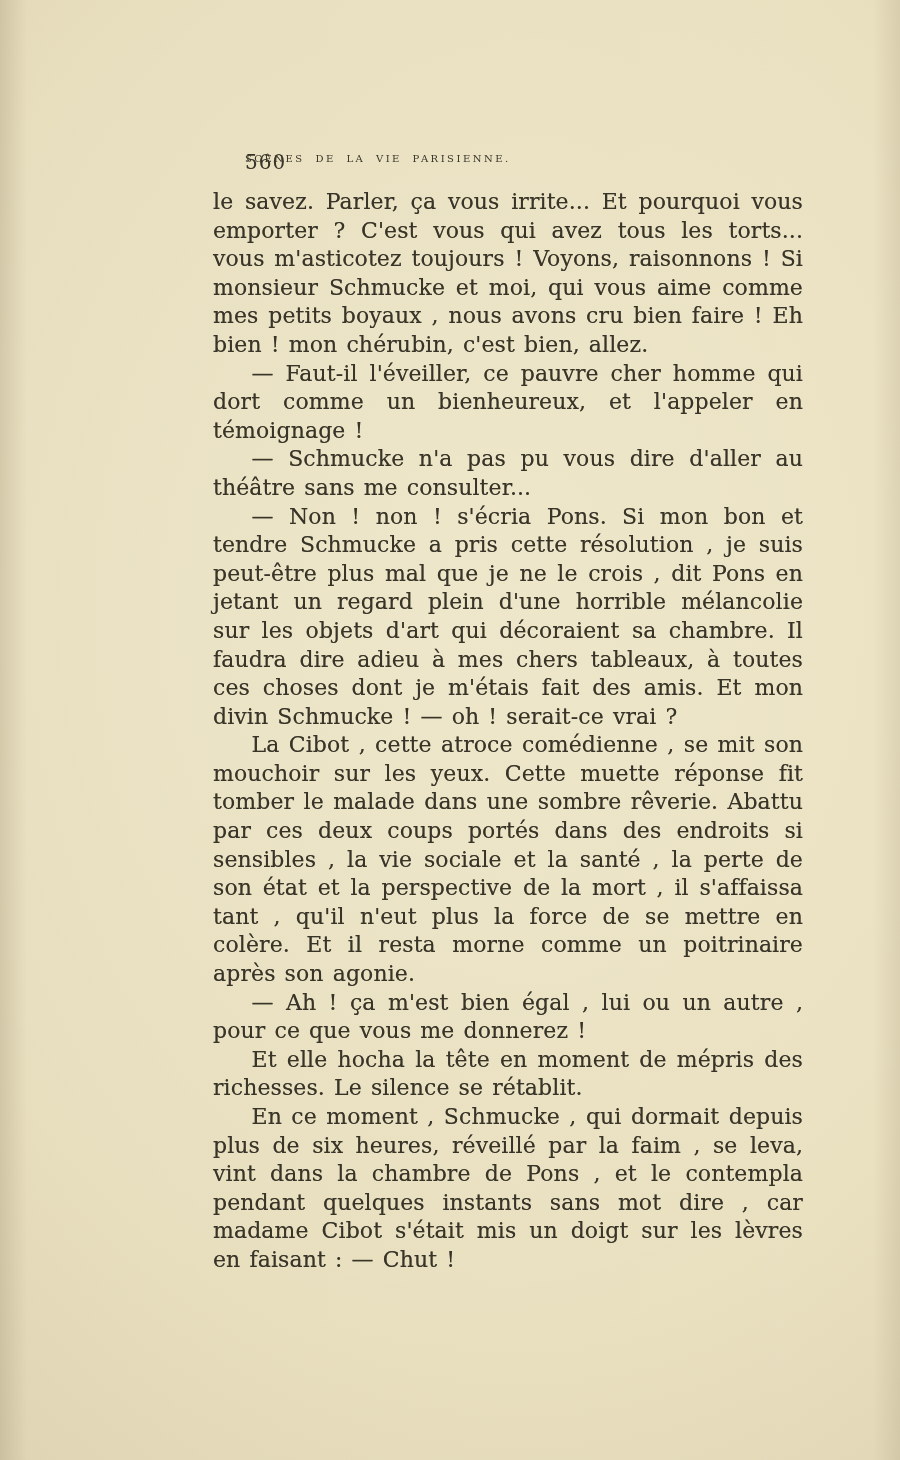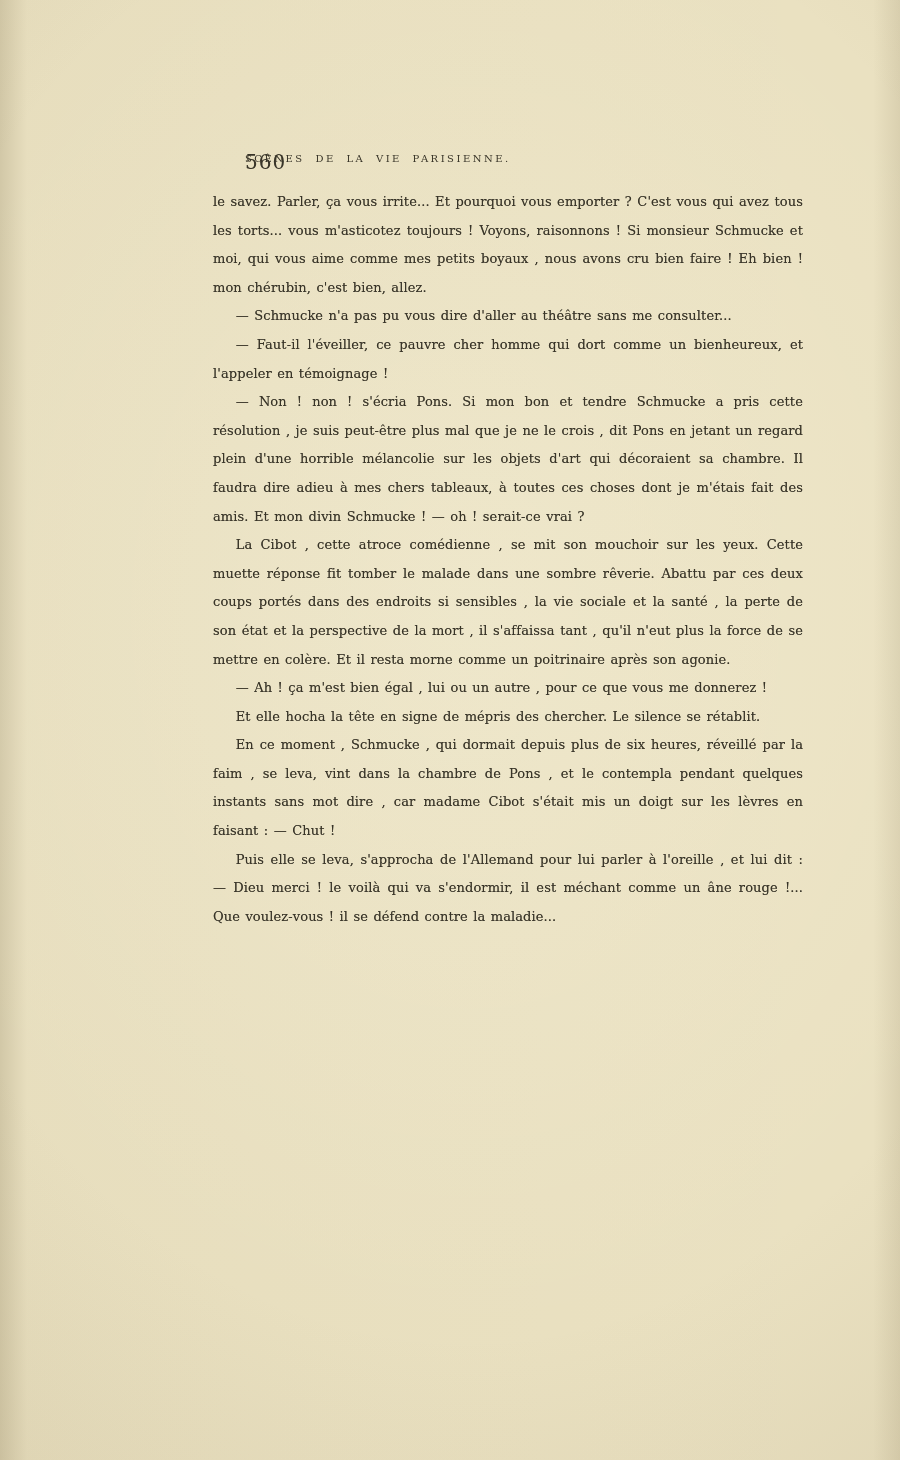"le savez. Parler, ça vous" .body-text p { font-size: 13px -> 22px }
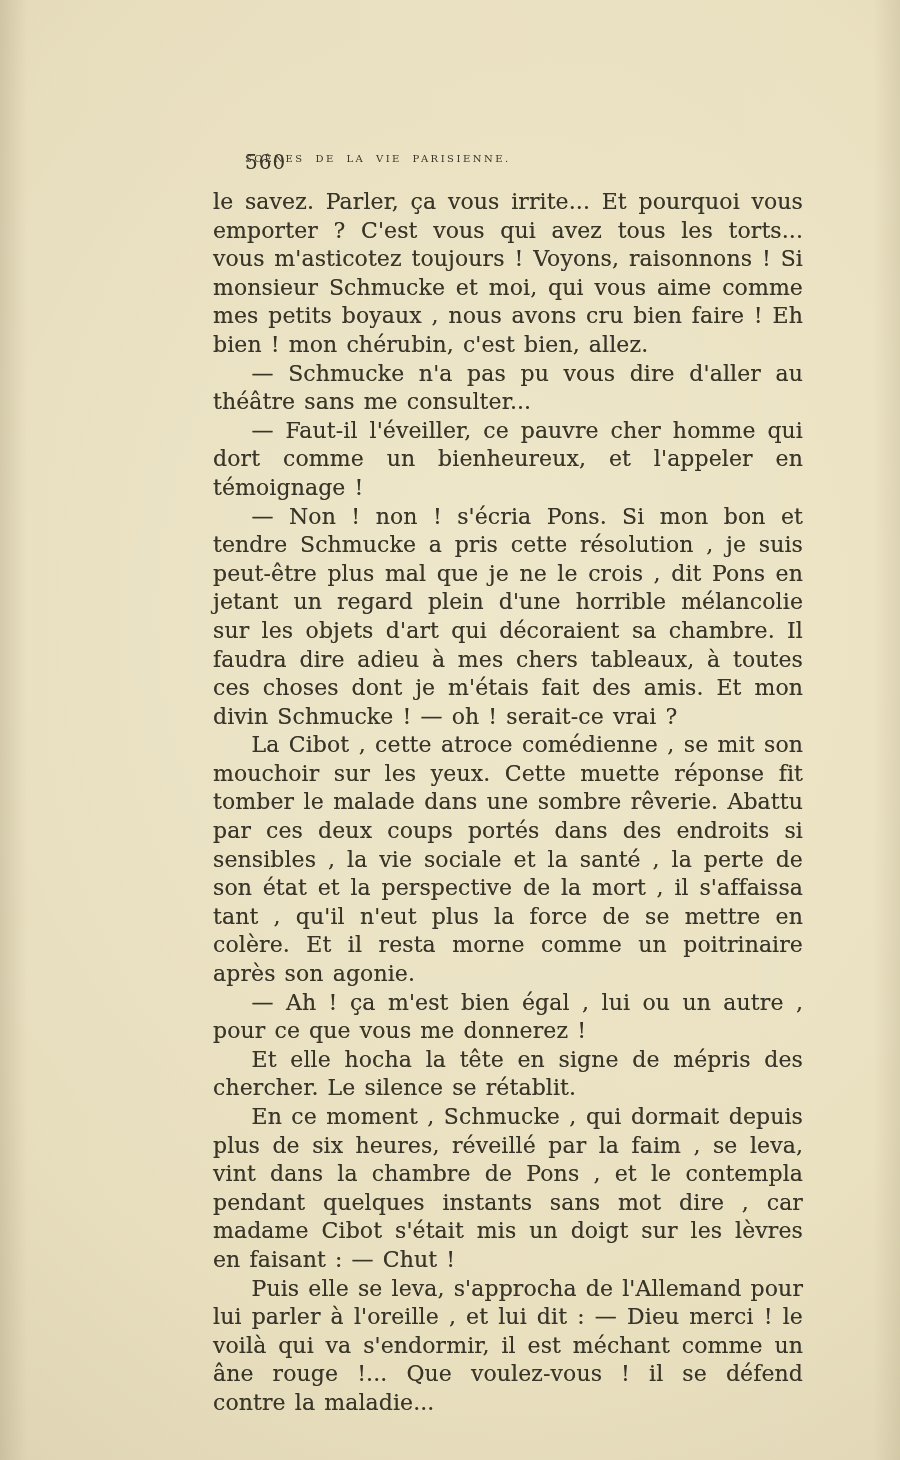"— Schmucke n'a pas pu" p { order: before "— Faut-il l'éveiller, ce pauvre" -> after "— Faut-il l'éveiller, ce pauvre" }
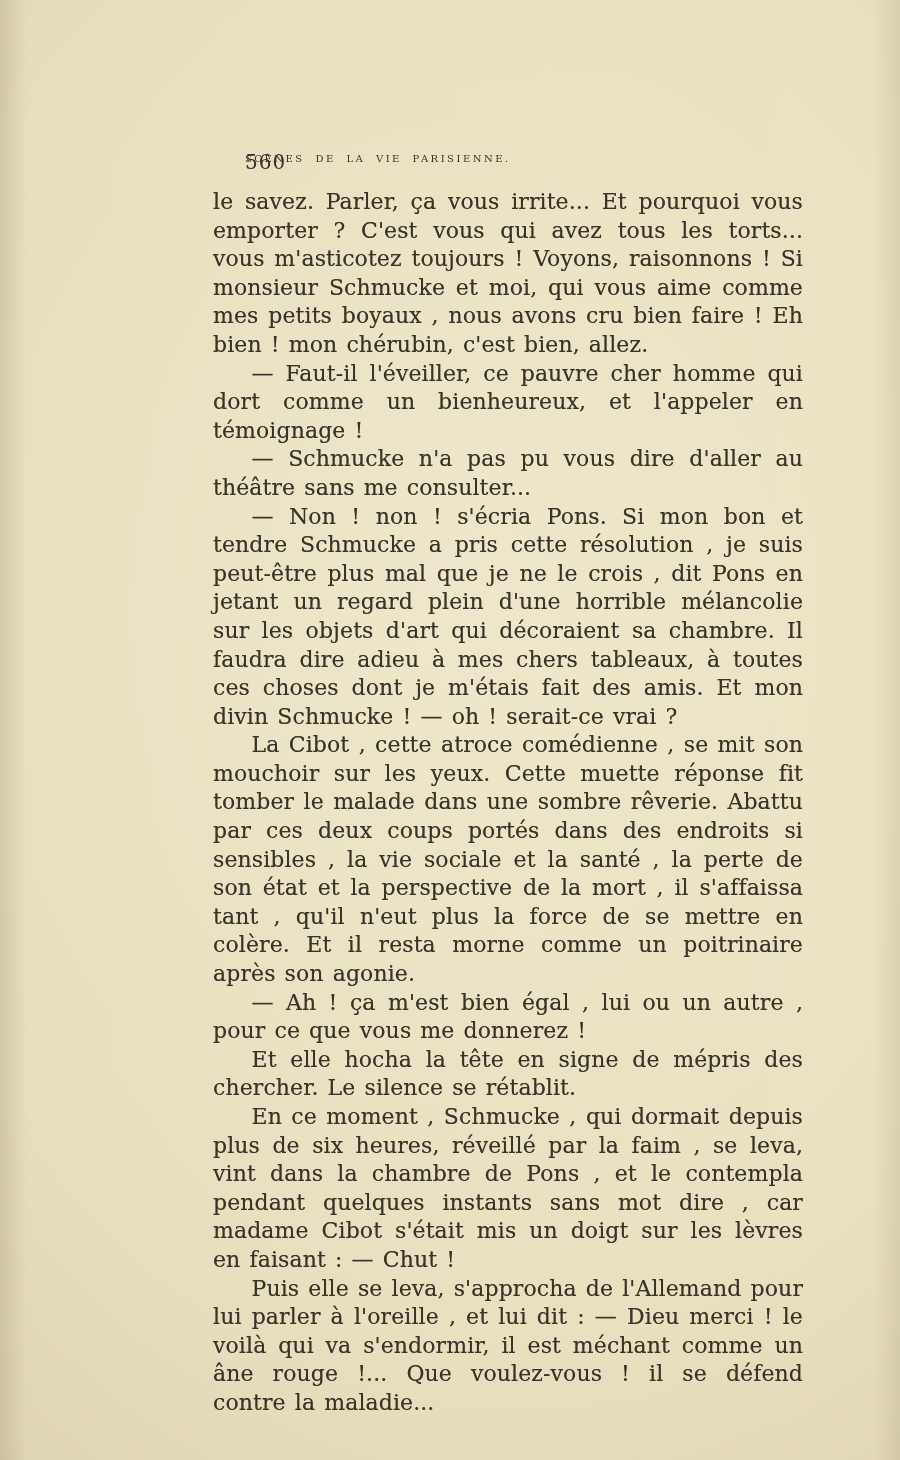"Et elle hocha la tête" p { text: signe de mépris des chercher -> moment de mépris des richesses }
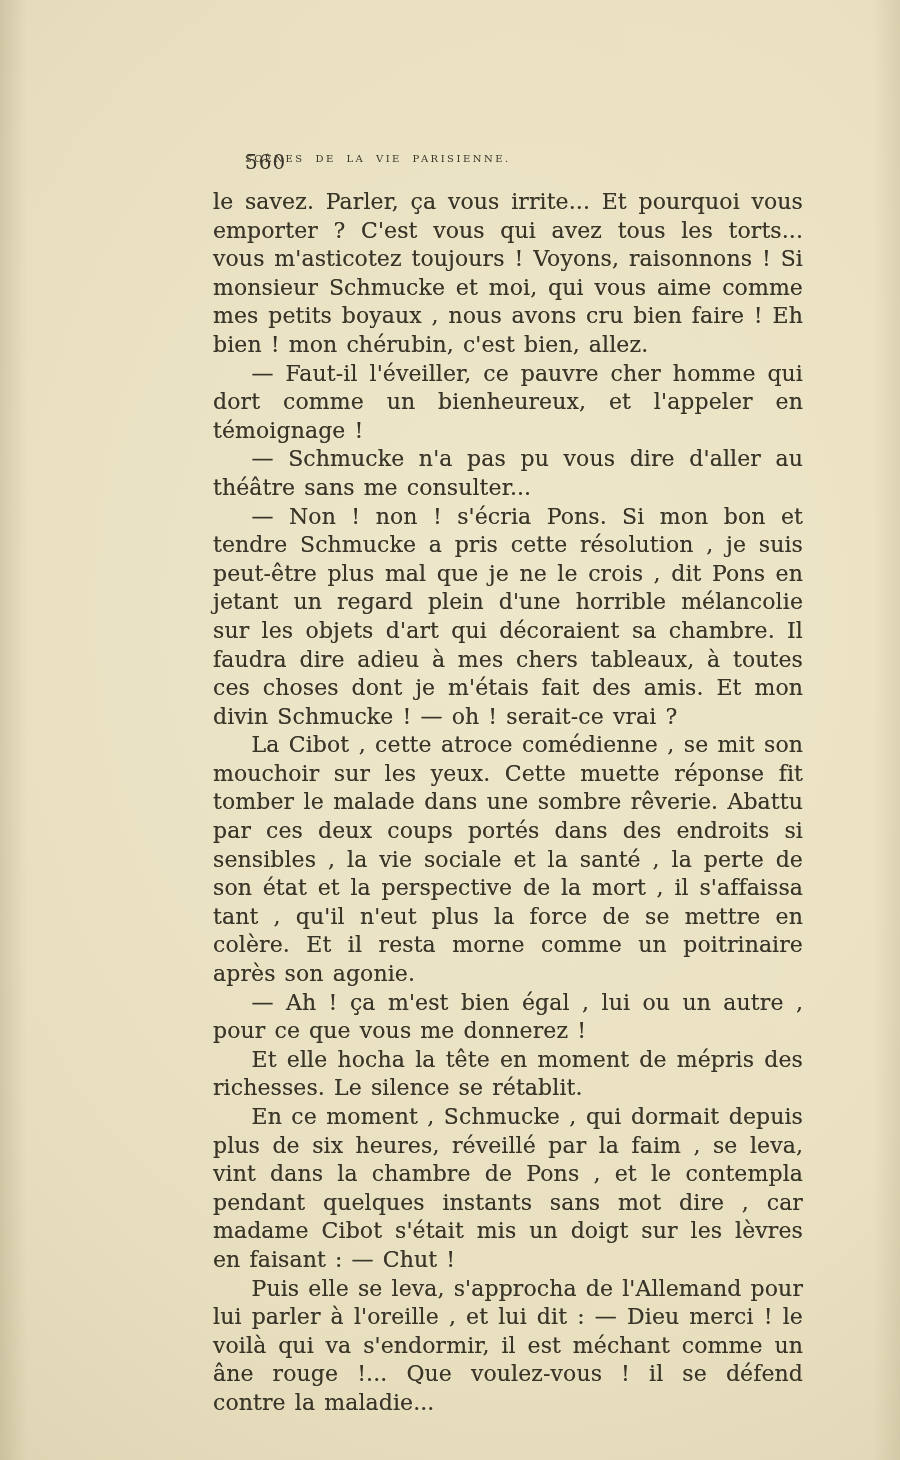"Puis elle se leva, s'approcha" p { html: <p>Puis elle se leva, s'approcha de l'Allemand pour lui parler à l'oreille , et lui dit : — Dieu merci ! le voilà qui va s'endormir, il est méchant comme un âne rouge !... Que voulez-vous ! il se défend contre la maladie...</p> -> none }
